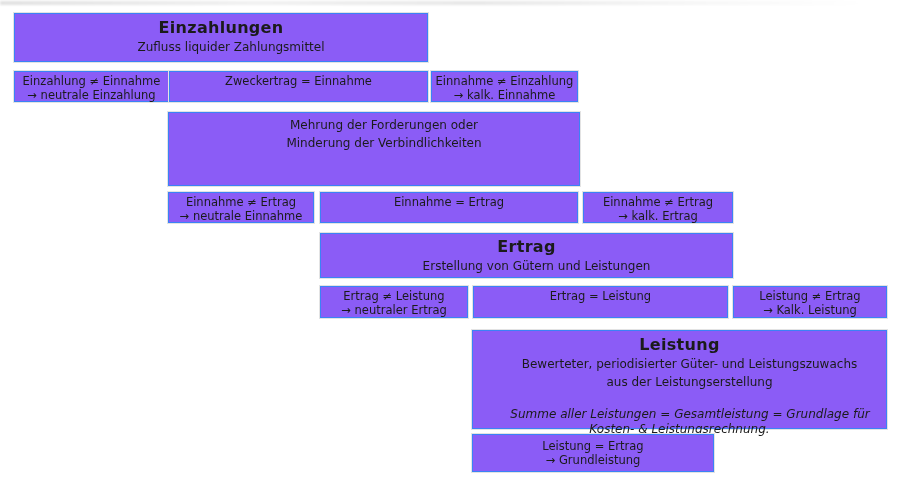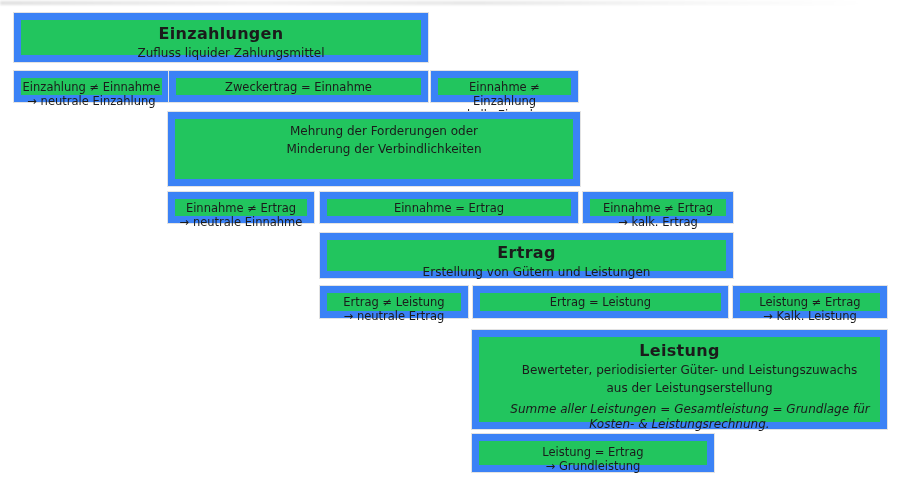"Einzahlungen" .box { background: #22c55e -> #8b5cf6; border: 7px solid #3b82f6 -> 1px solid #3b82f6 }
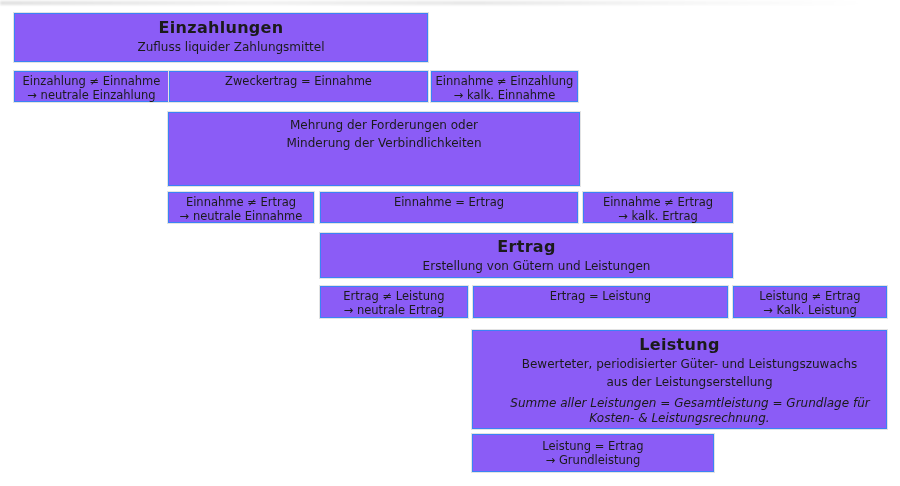"→ neutrale Ertrag" div.cell-line { text: neutrale -> neutraler }
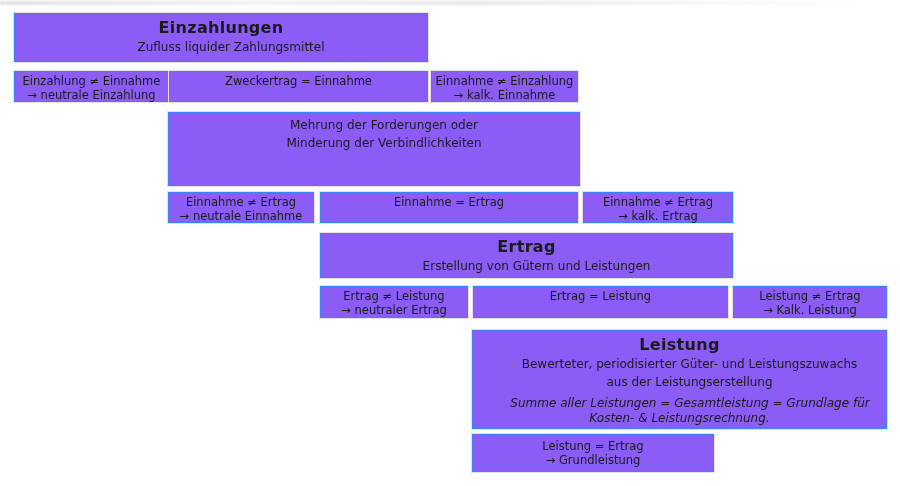"Summe aller Leistungen = Gesamtleistung" .note-gap { margin-top: 5px -> 16px }
